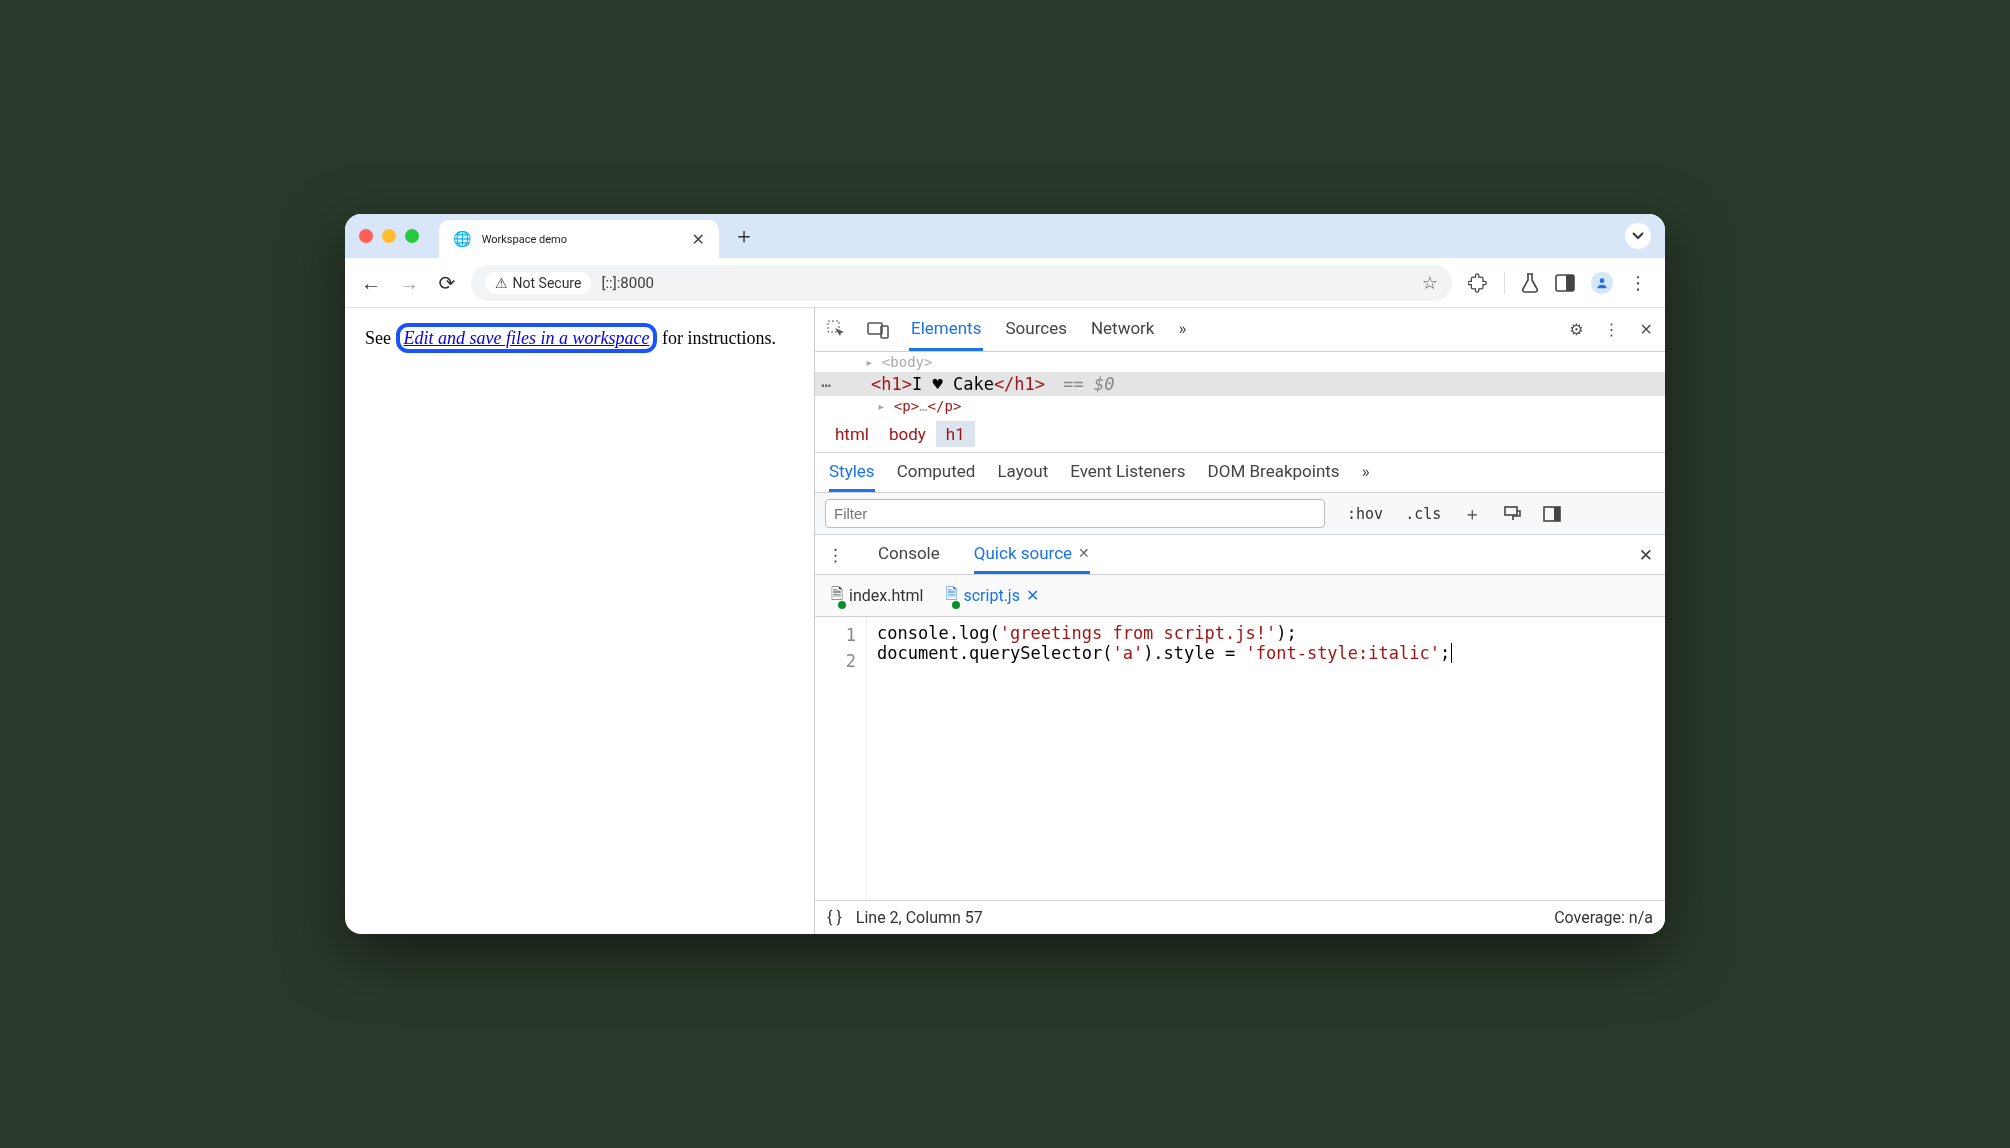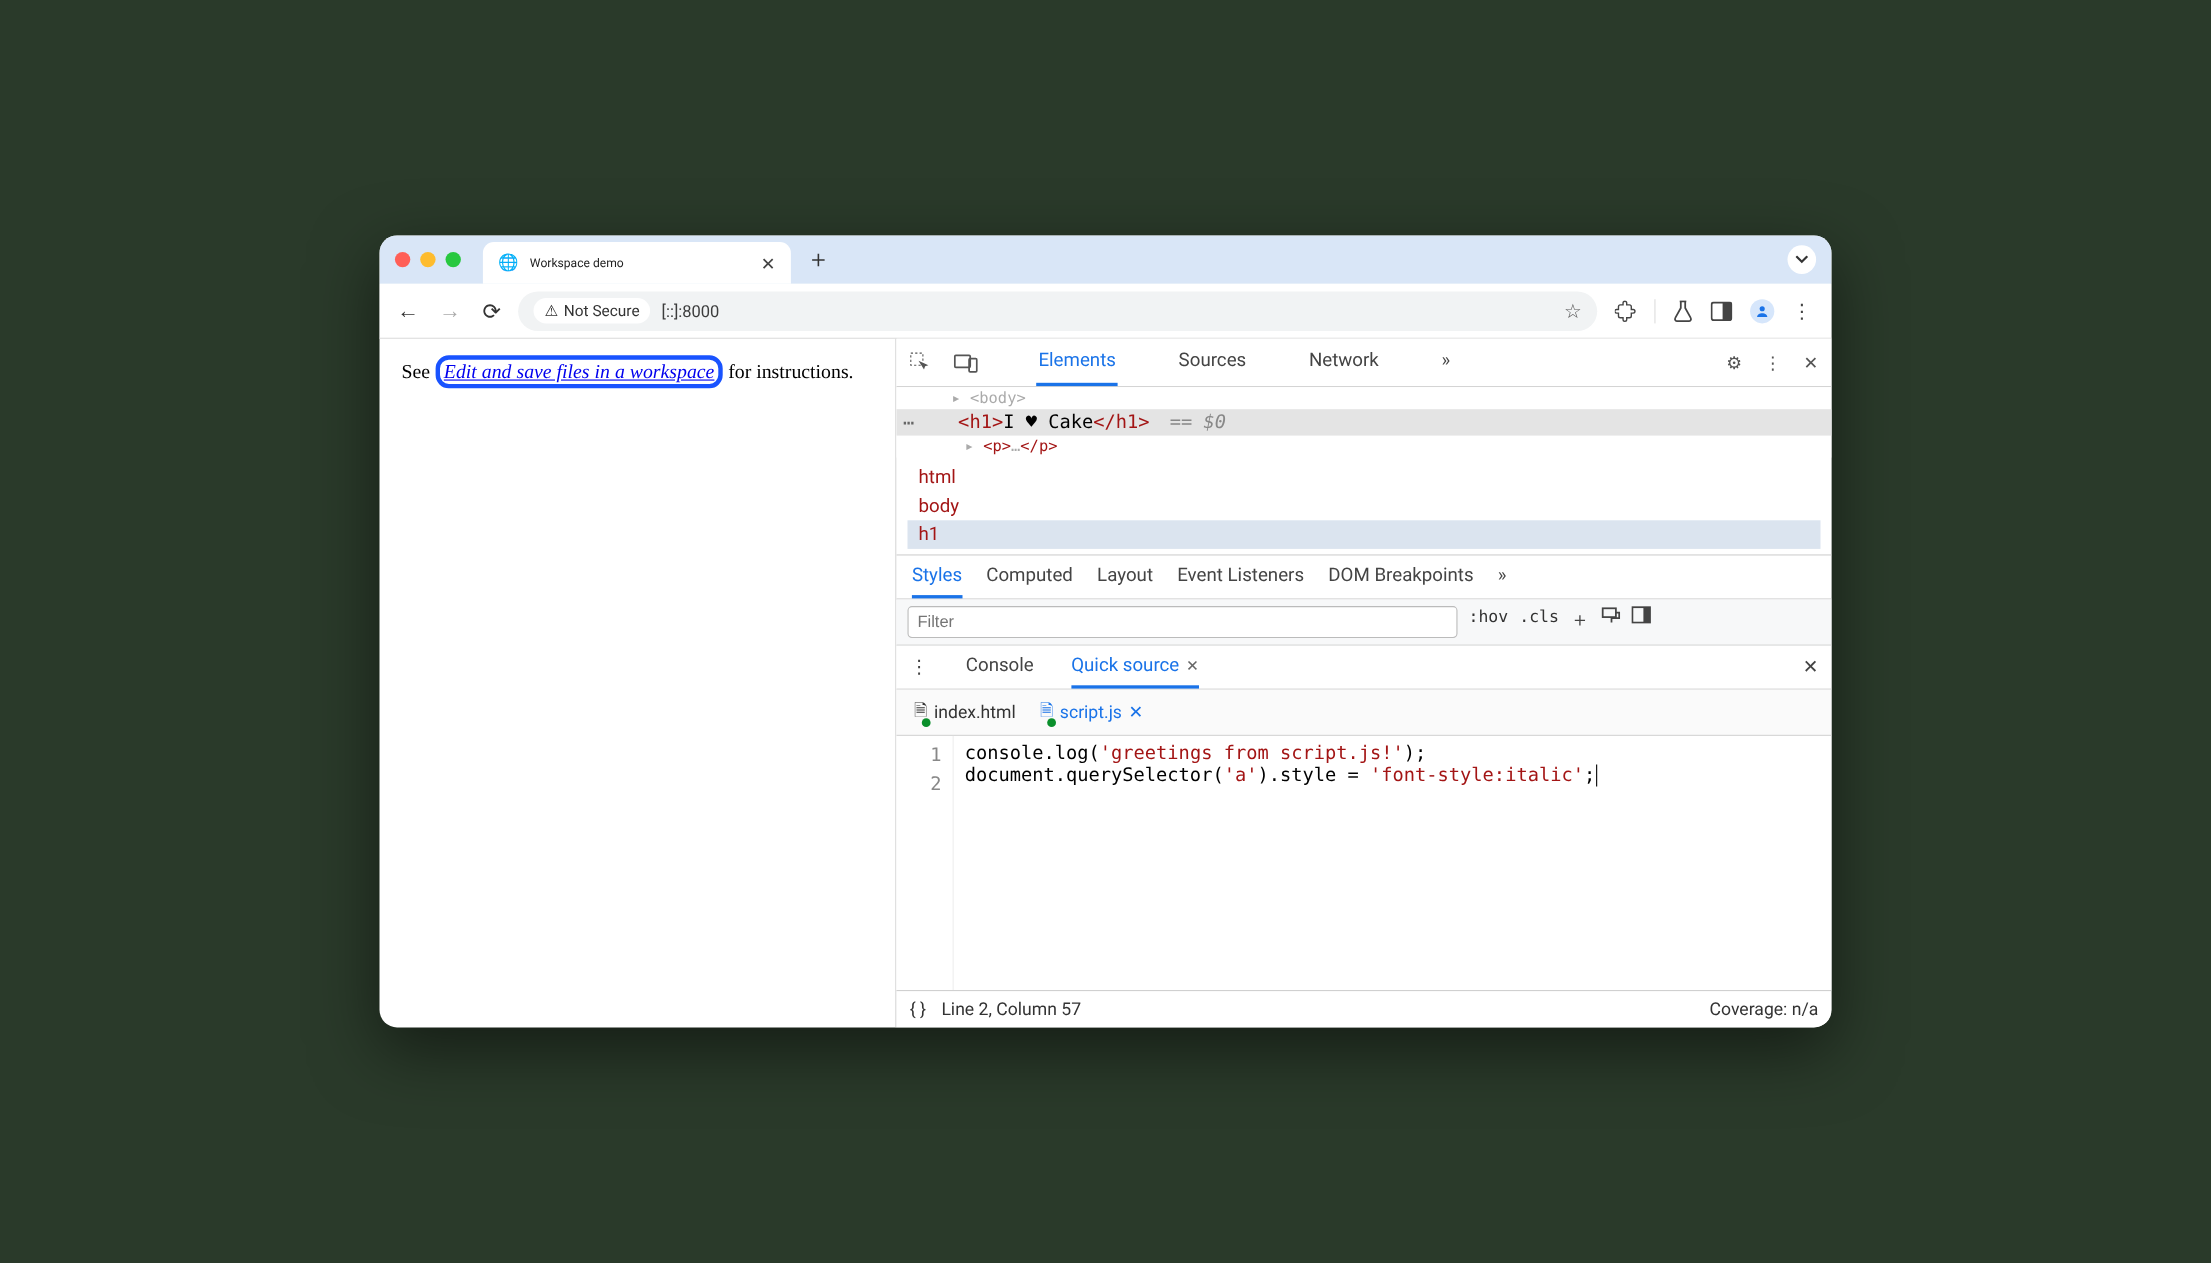"Elements" .dt-tab { margin-left: 33px -> none }
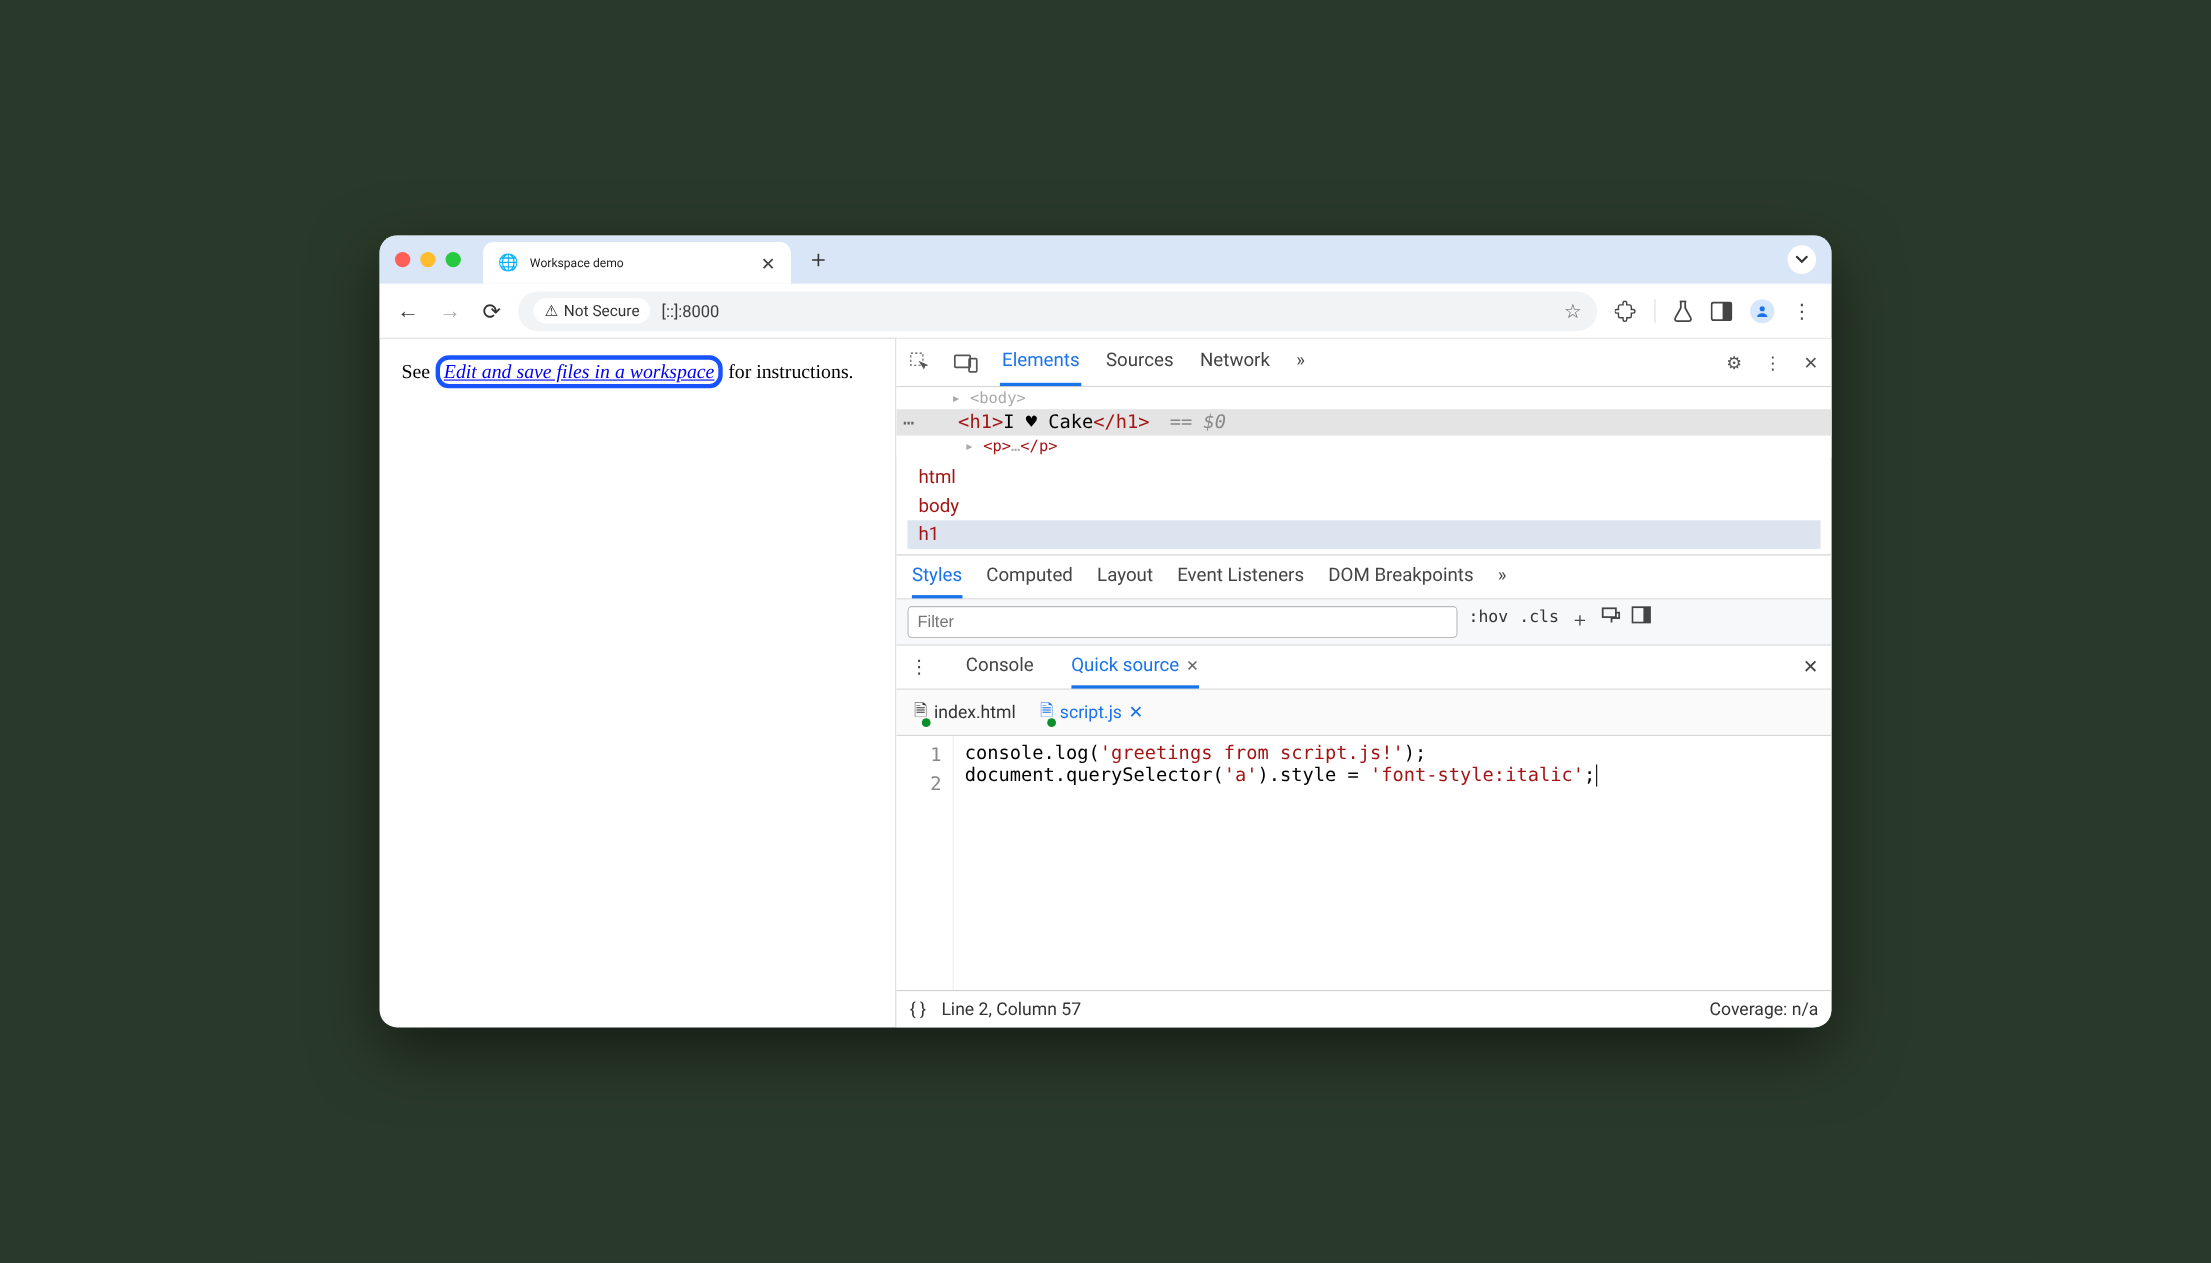"html" .crumbs { flex-direction: column -> none }
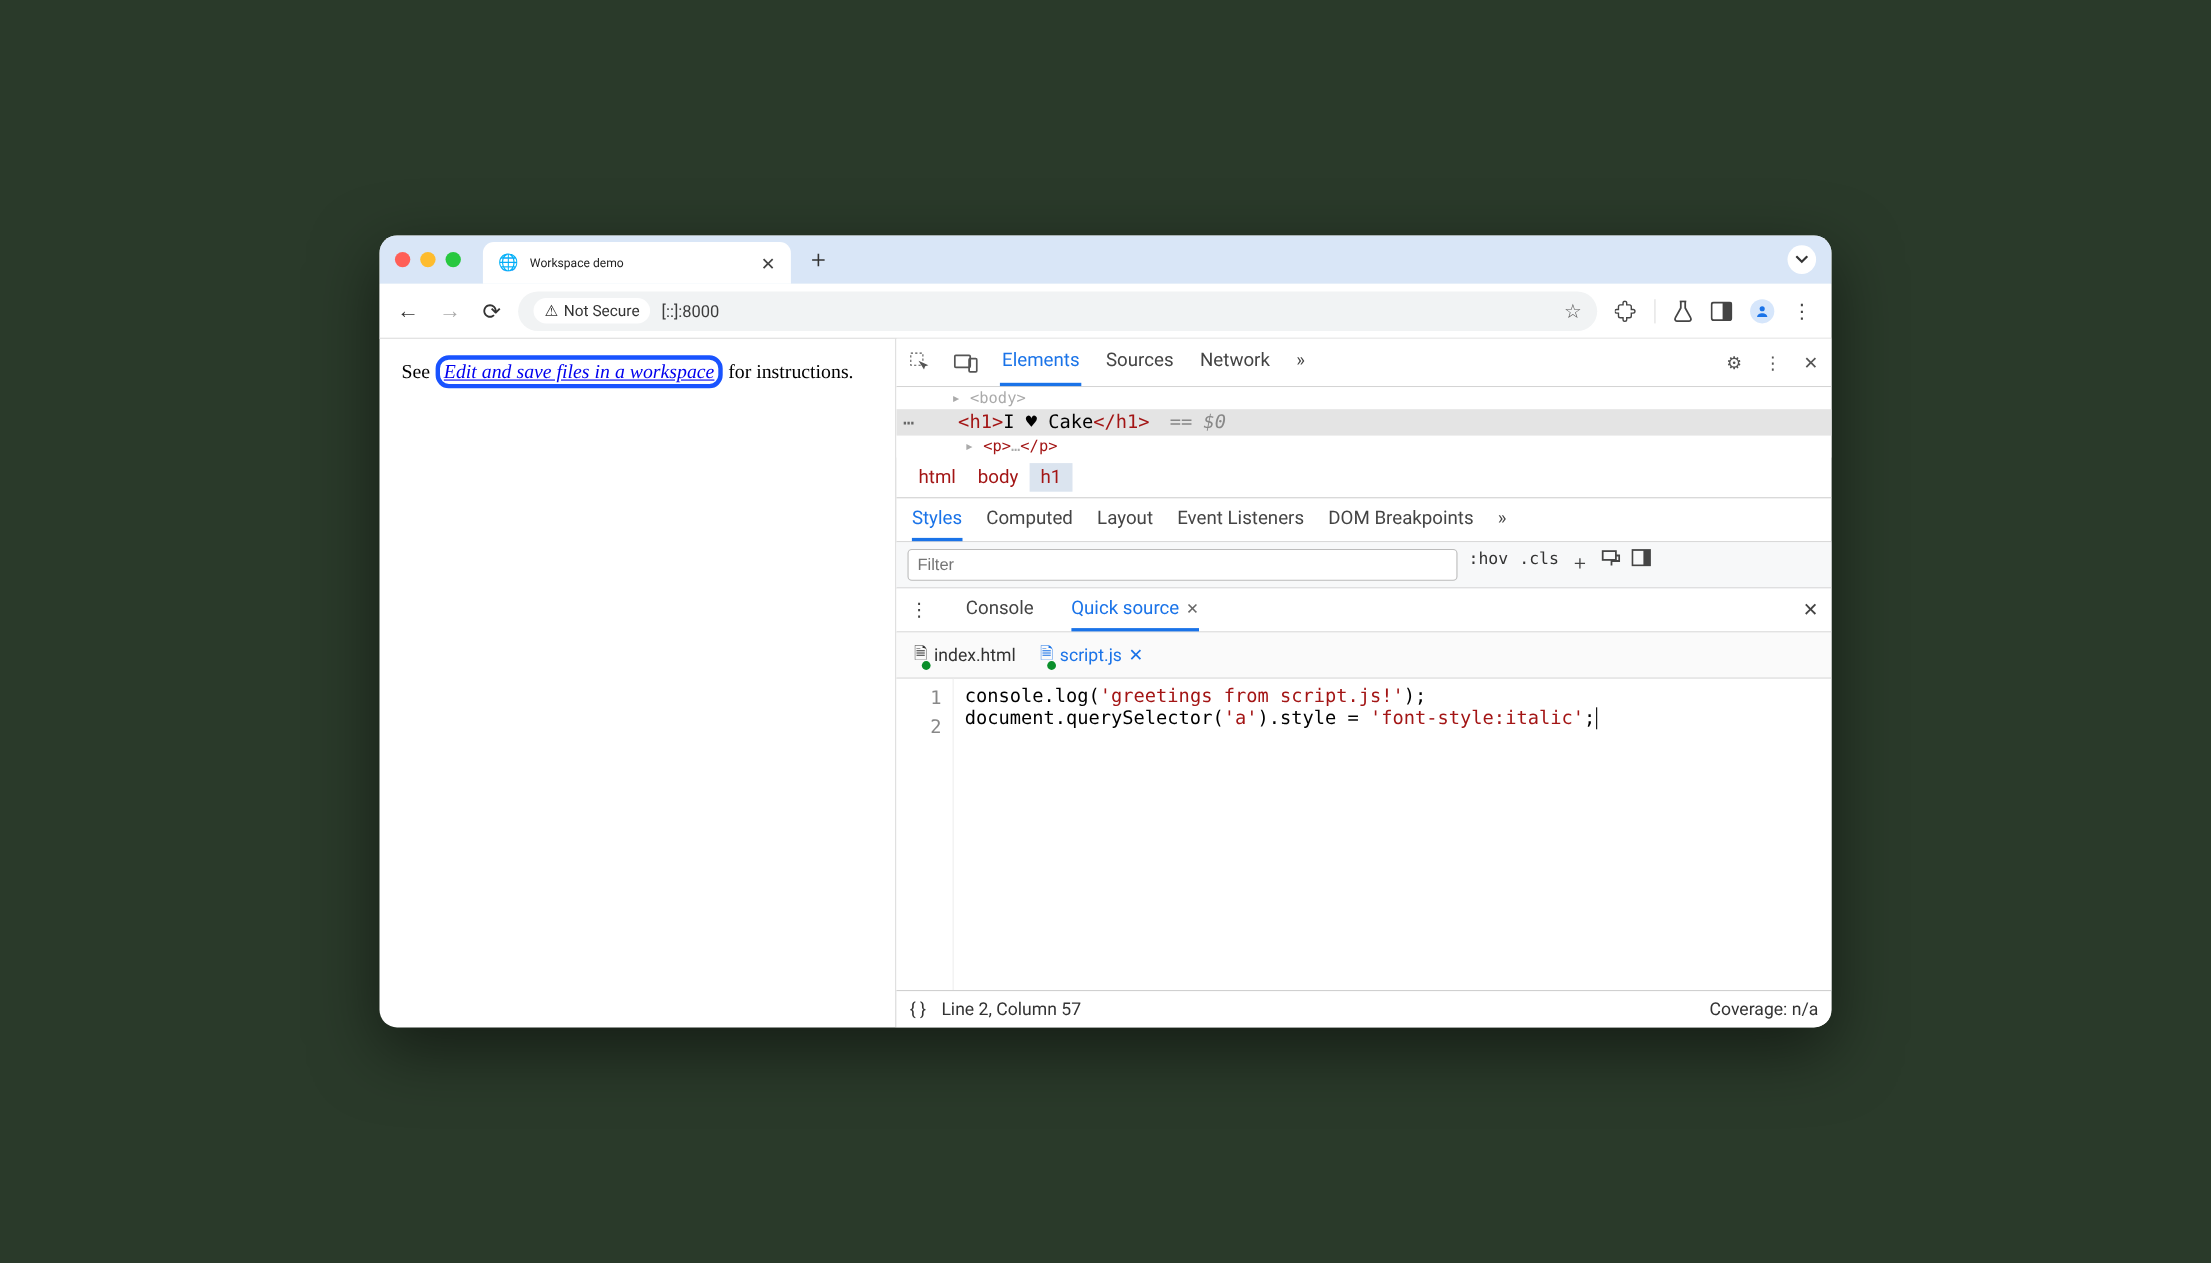"Filter" .filter-row { align-items: flex-start -> center; gap: 10px -> 22px }
